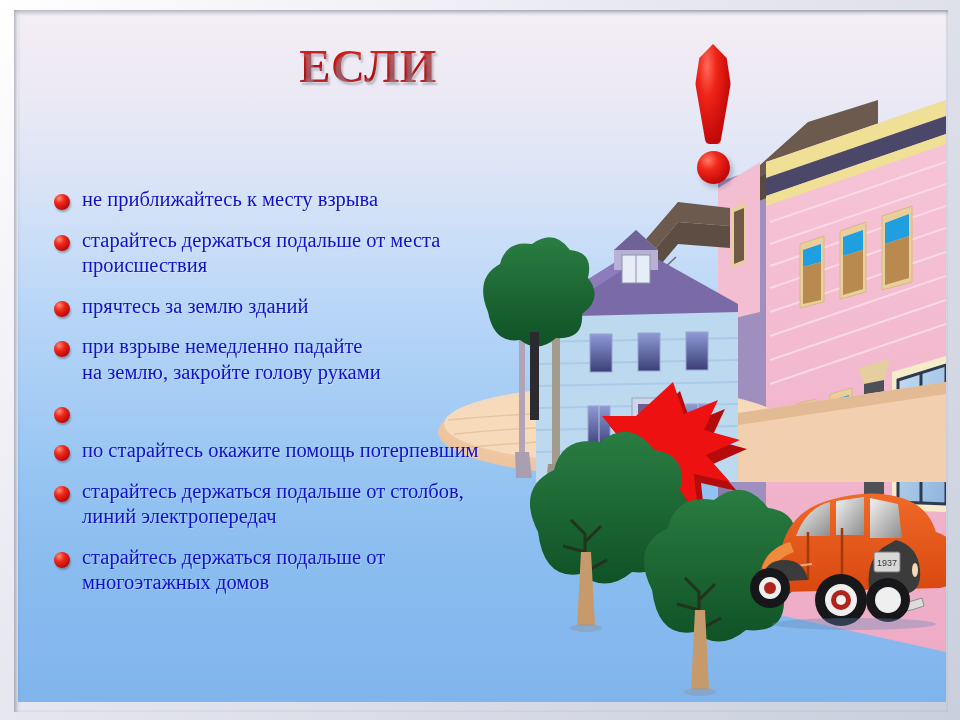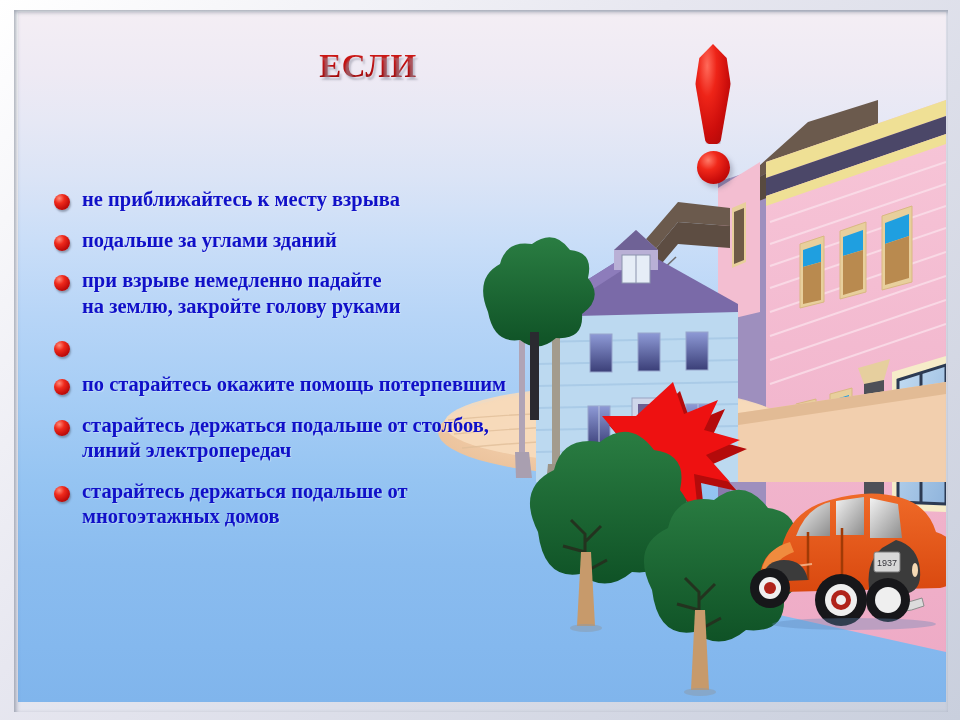"ЕСЛИ" #title-main { font-size: 33px -> 47px }
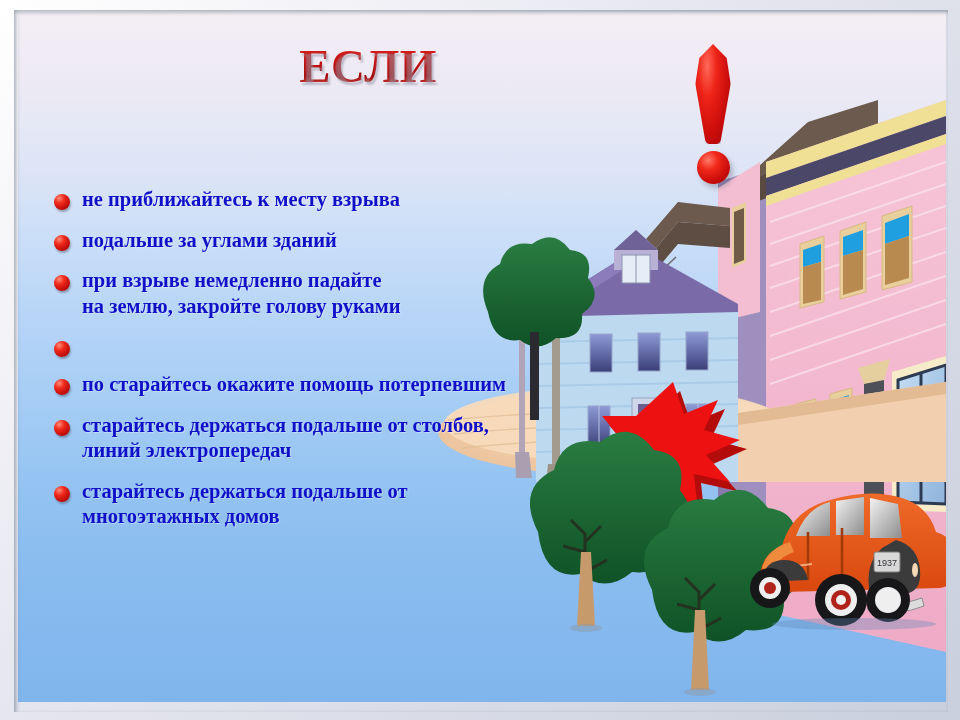"не приближайтесь к месту взрыва" .bullet-text { font-weight: bold -> normal }
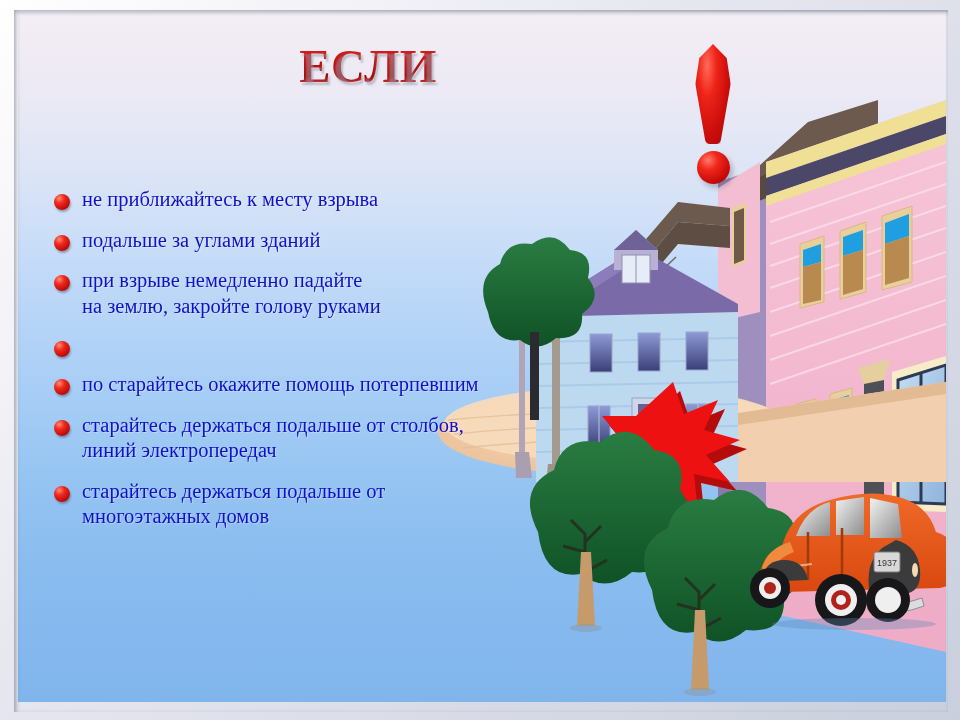"старайтесь держаться подальше от места" div.bullet-row { html: none -> <div> <span></span> <span>старайтесь держаться подальше от места происшествия</span> </div> }
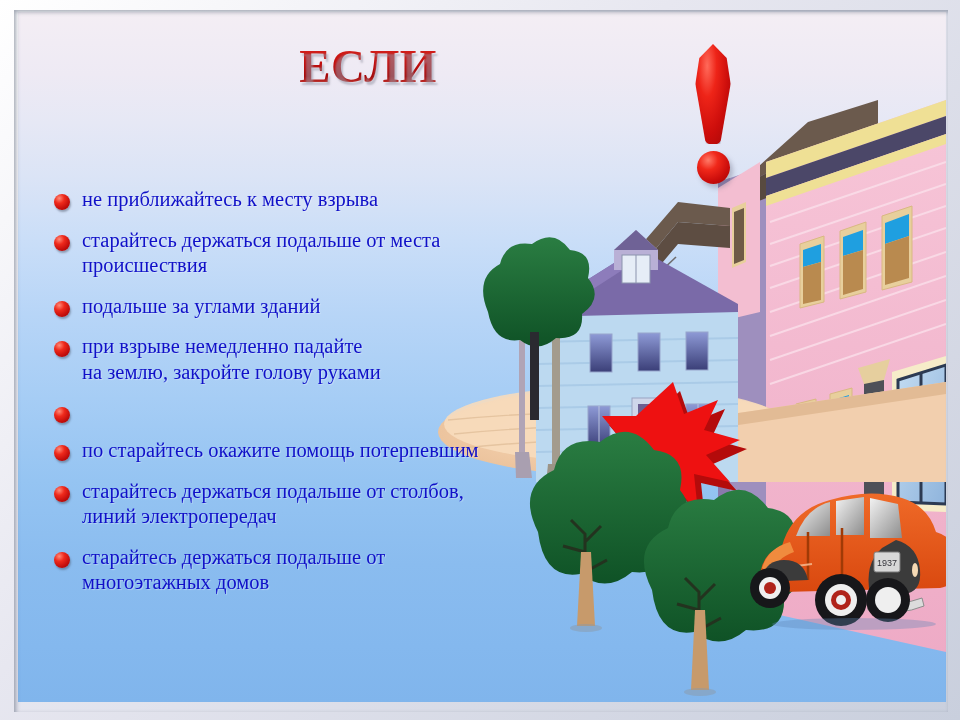"подальше за углами зданий" span.bullet-text { text: подальше  за углами -> прячтесь  за землю }
